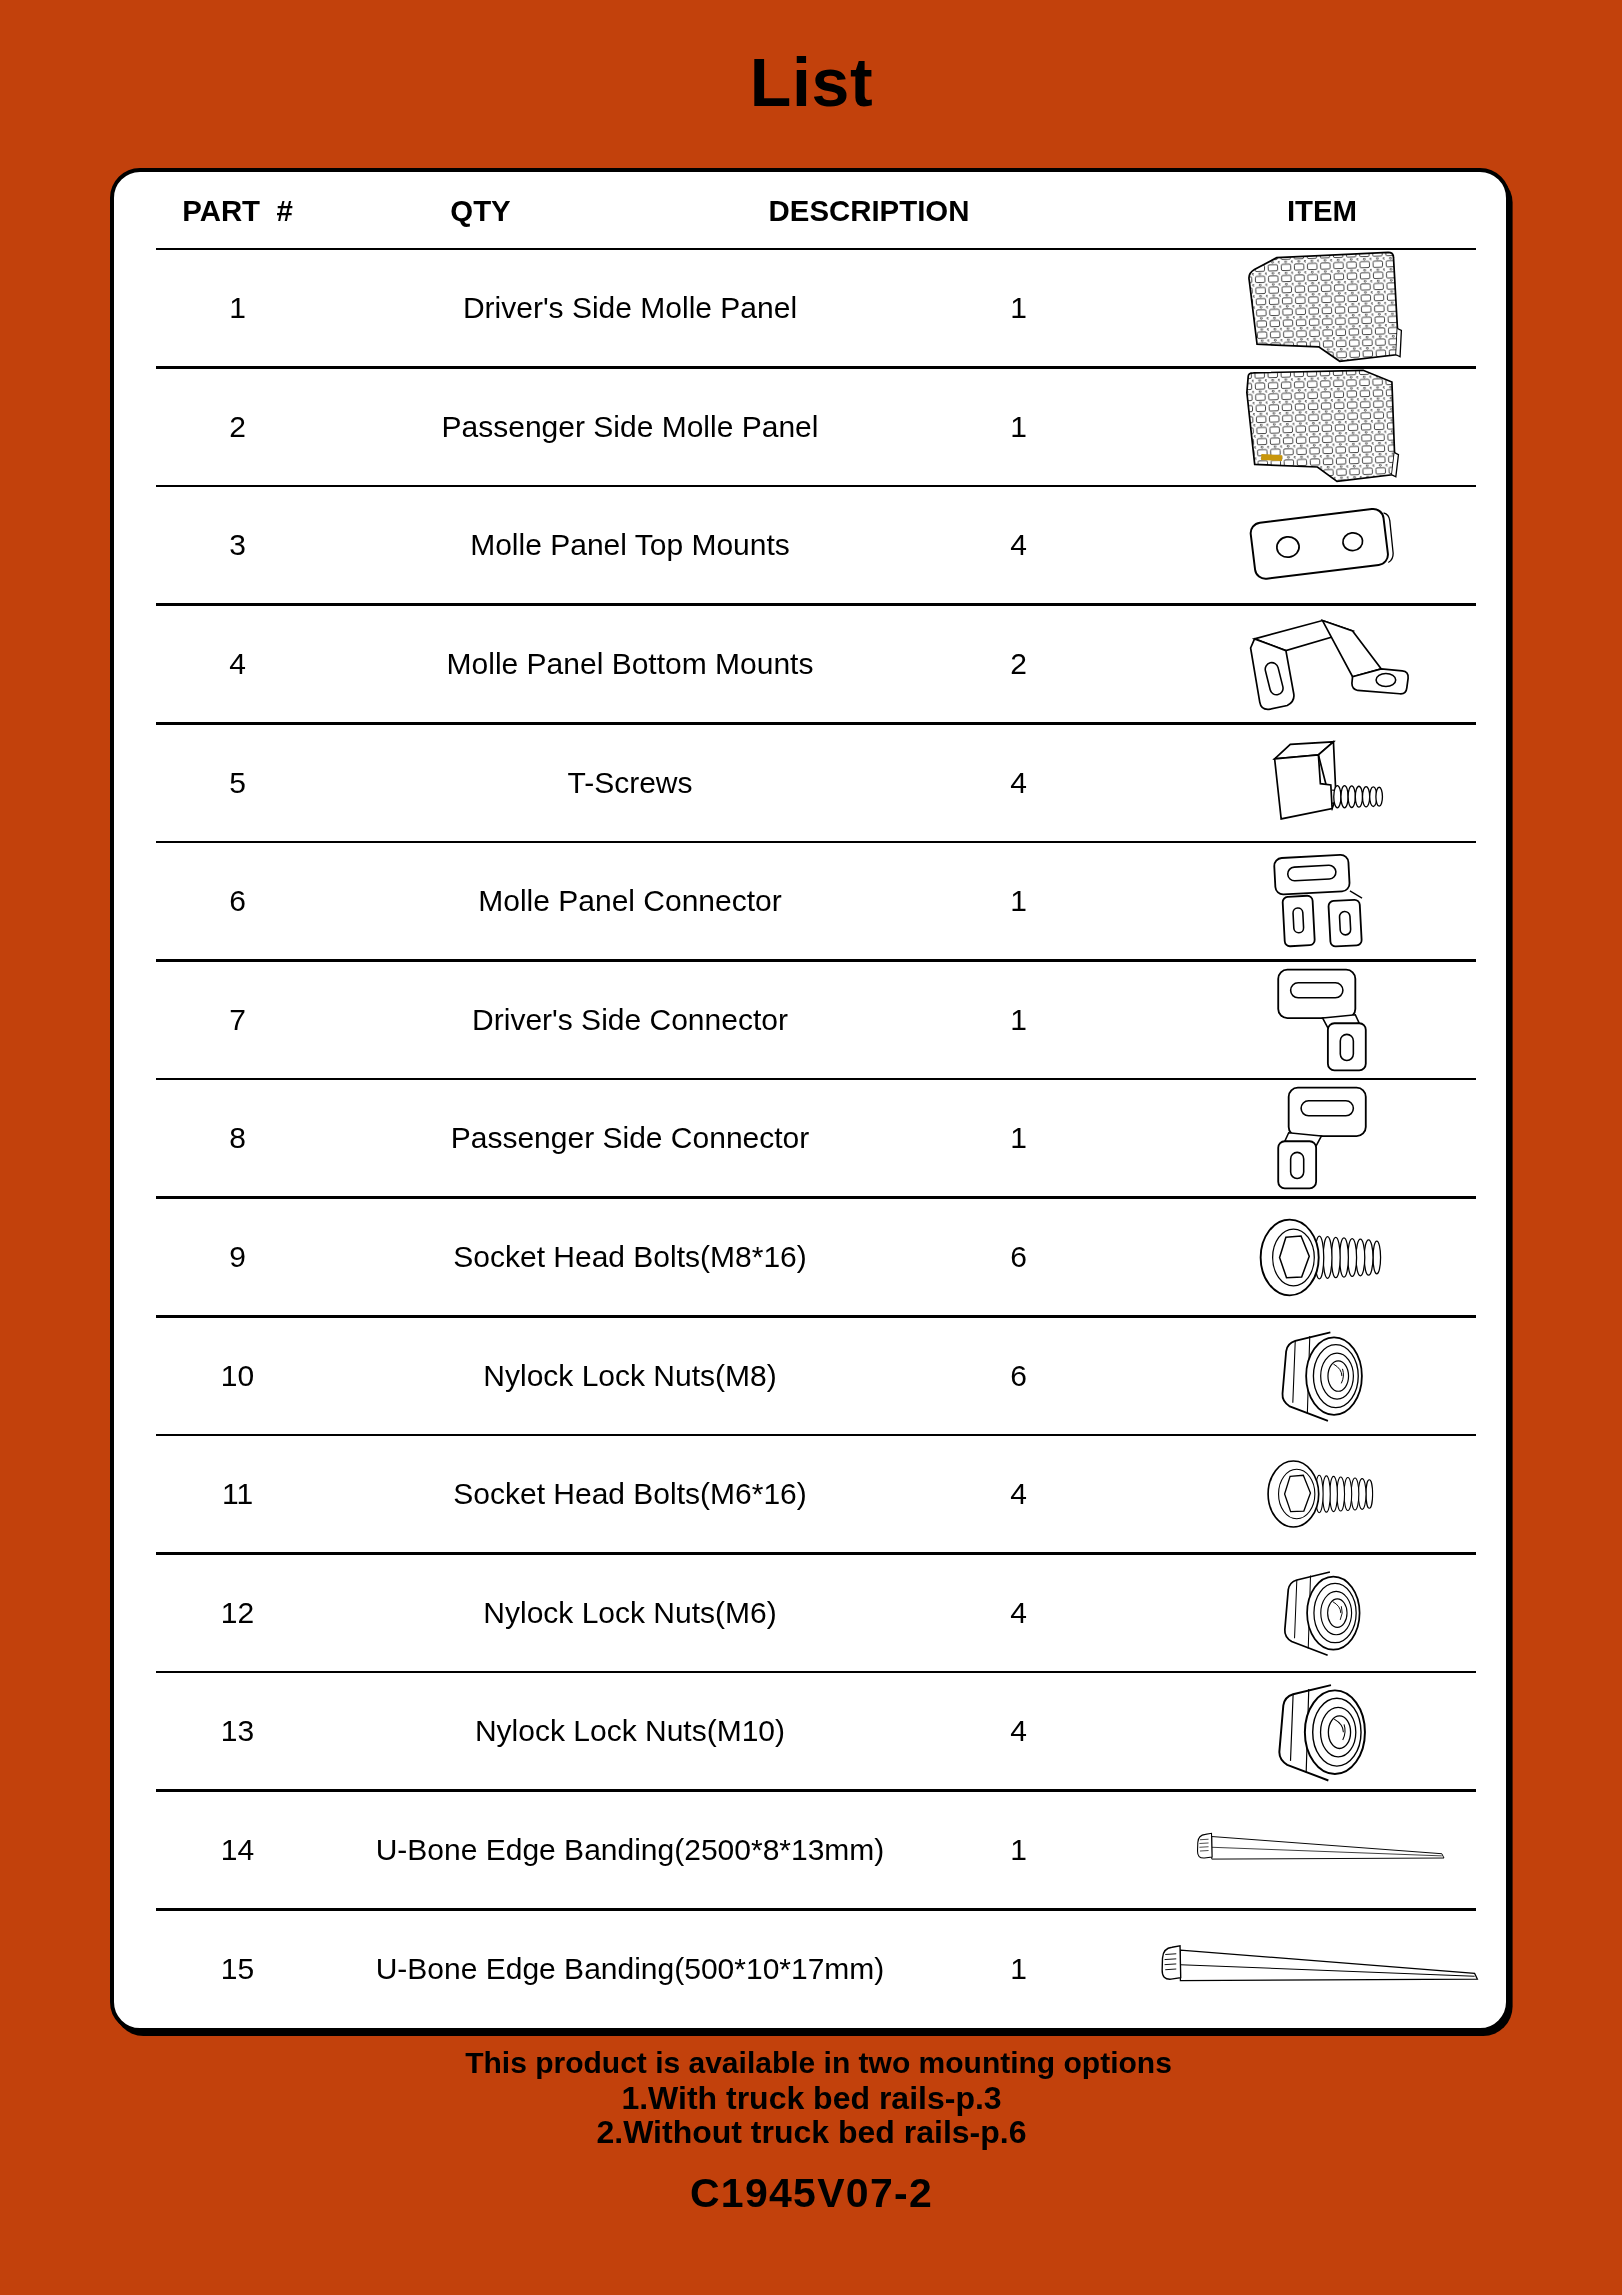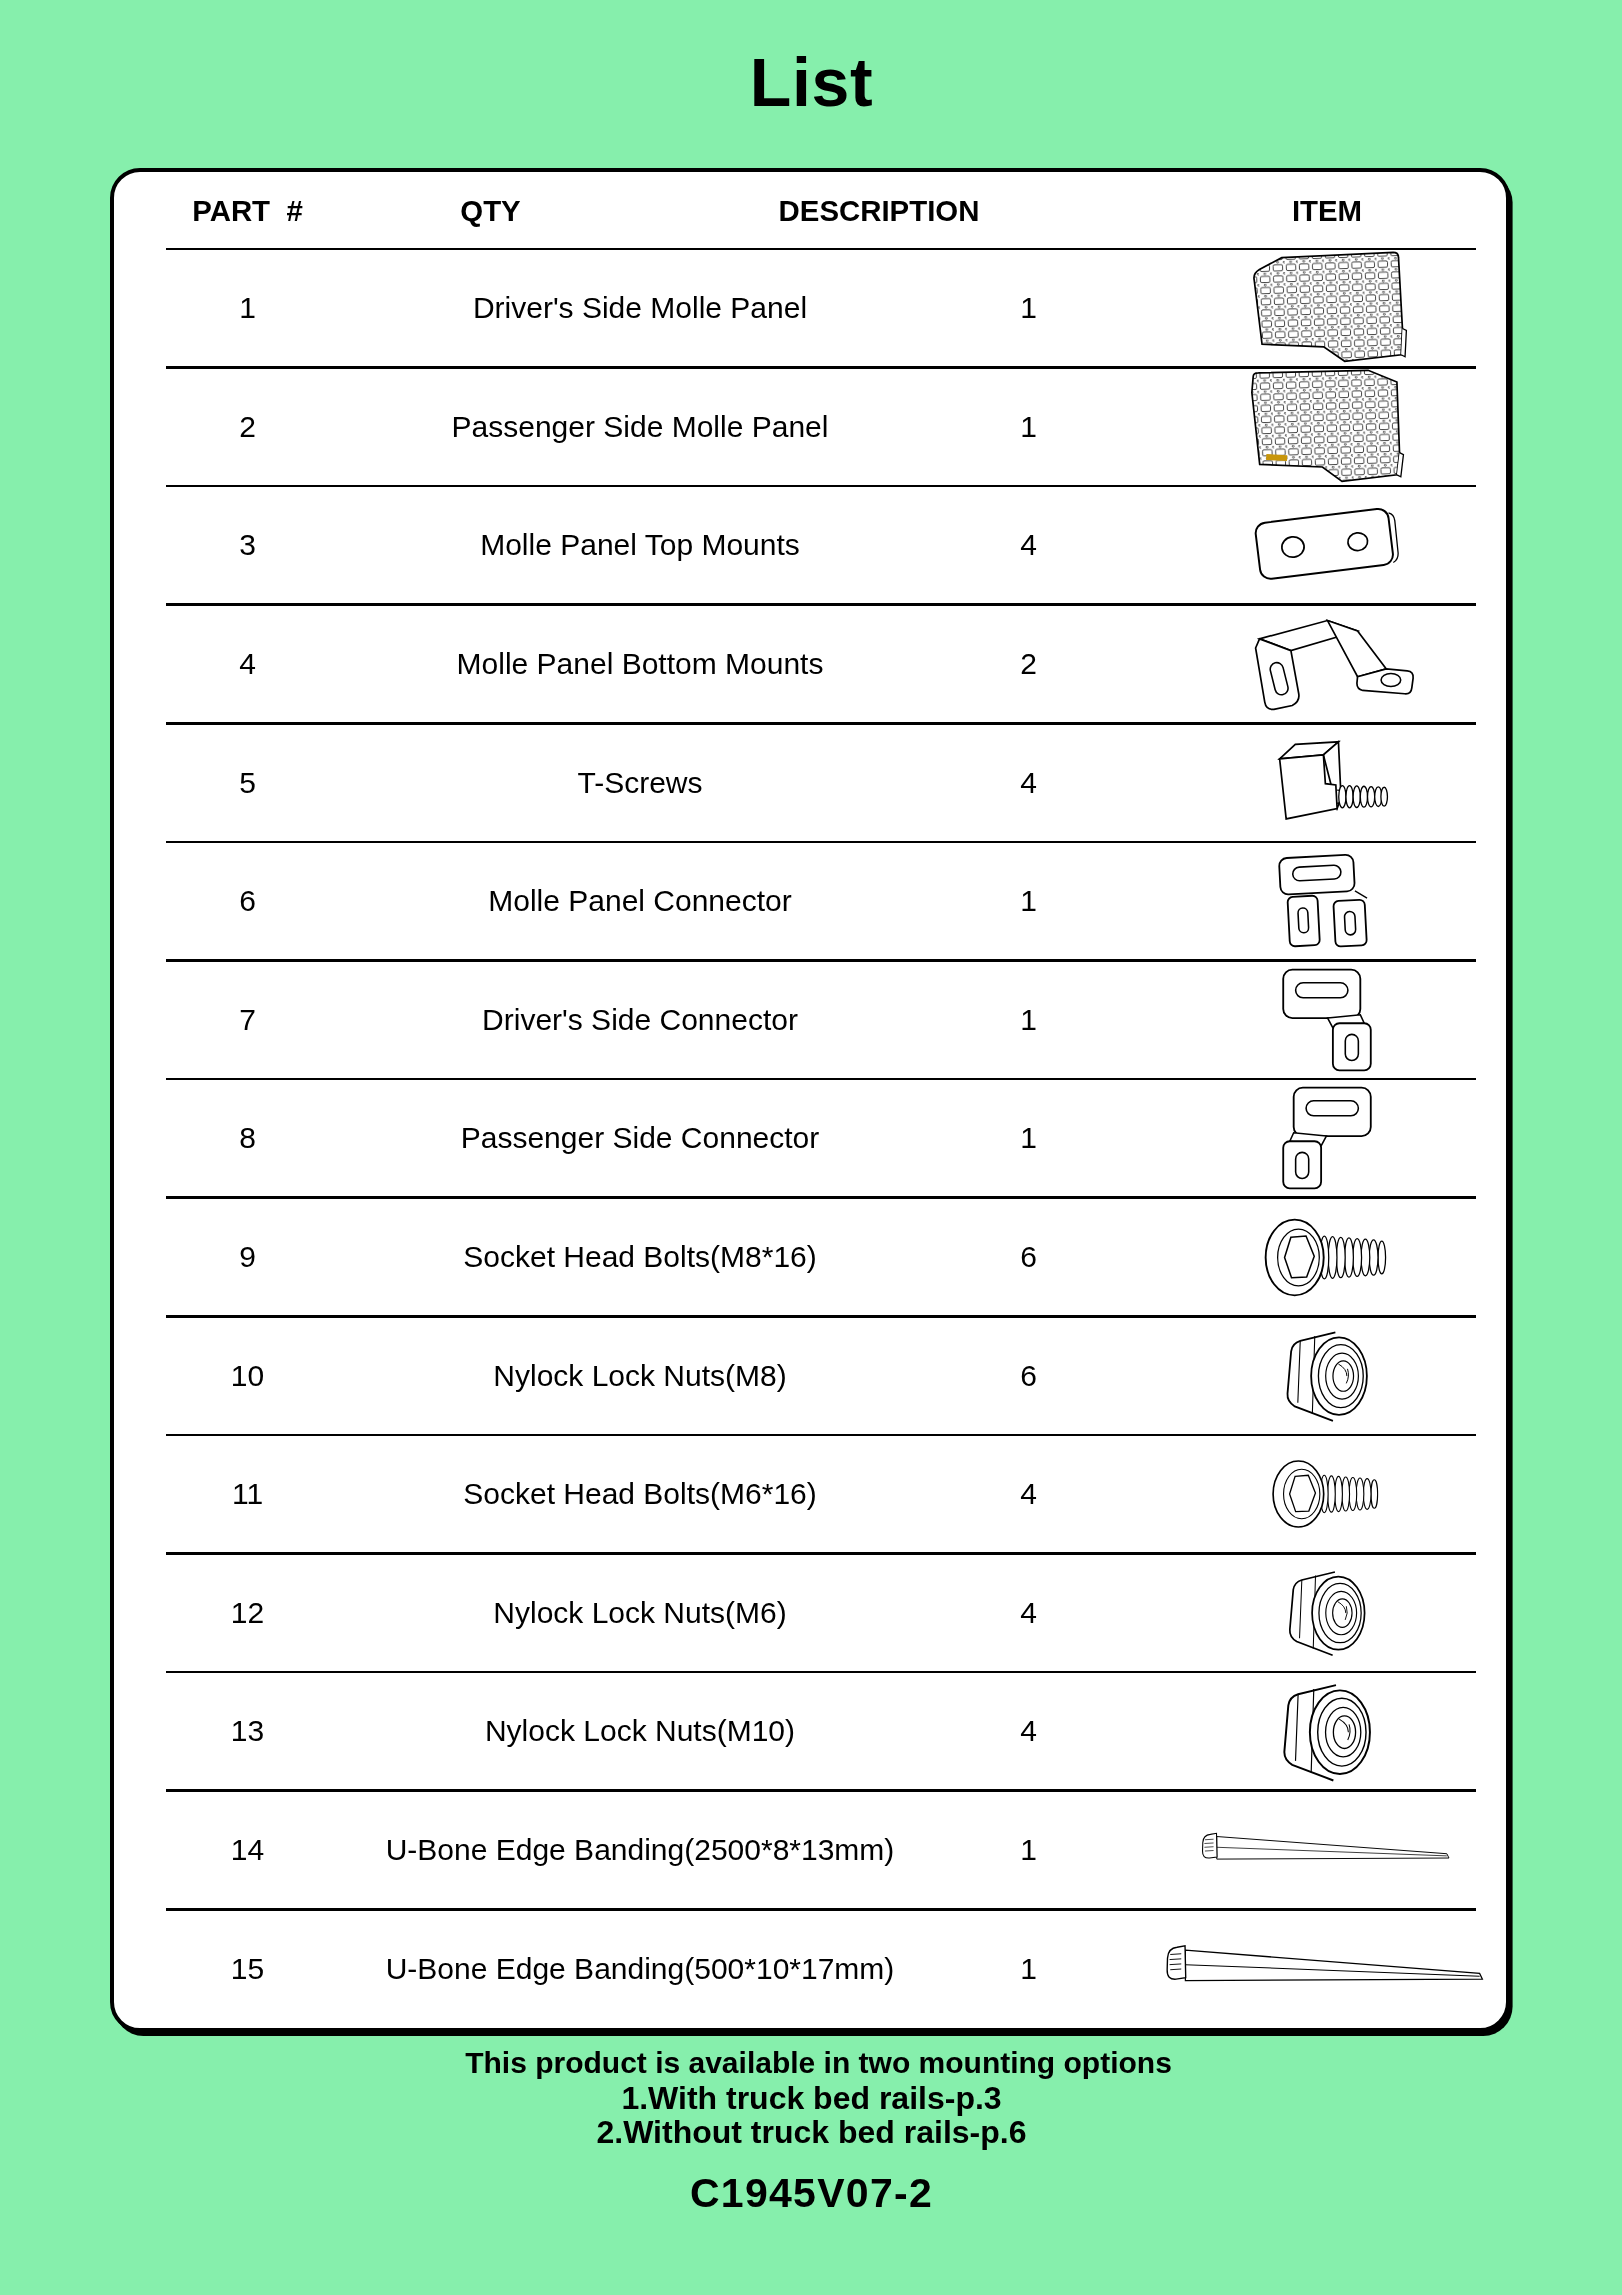"List" .page { background: #86efac -> #c2410c }
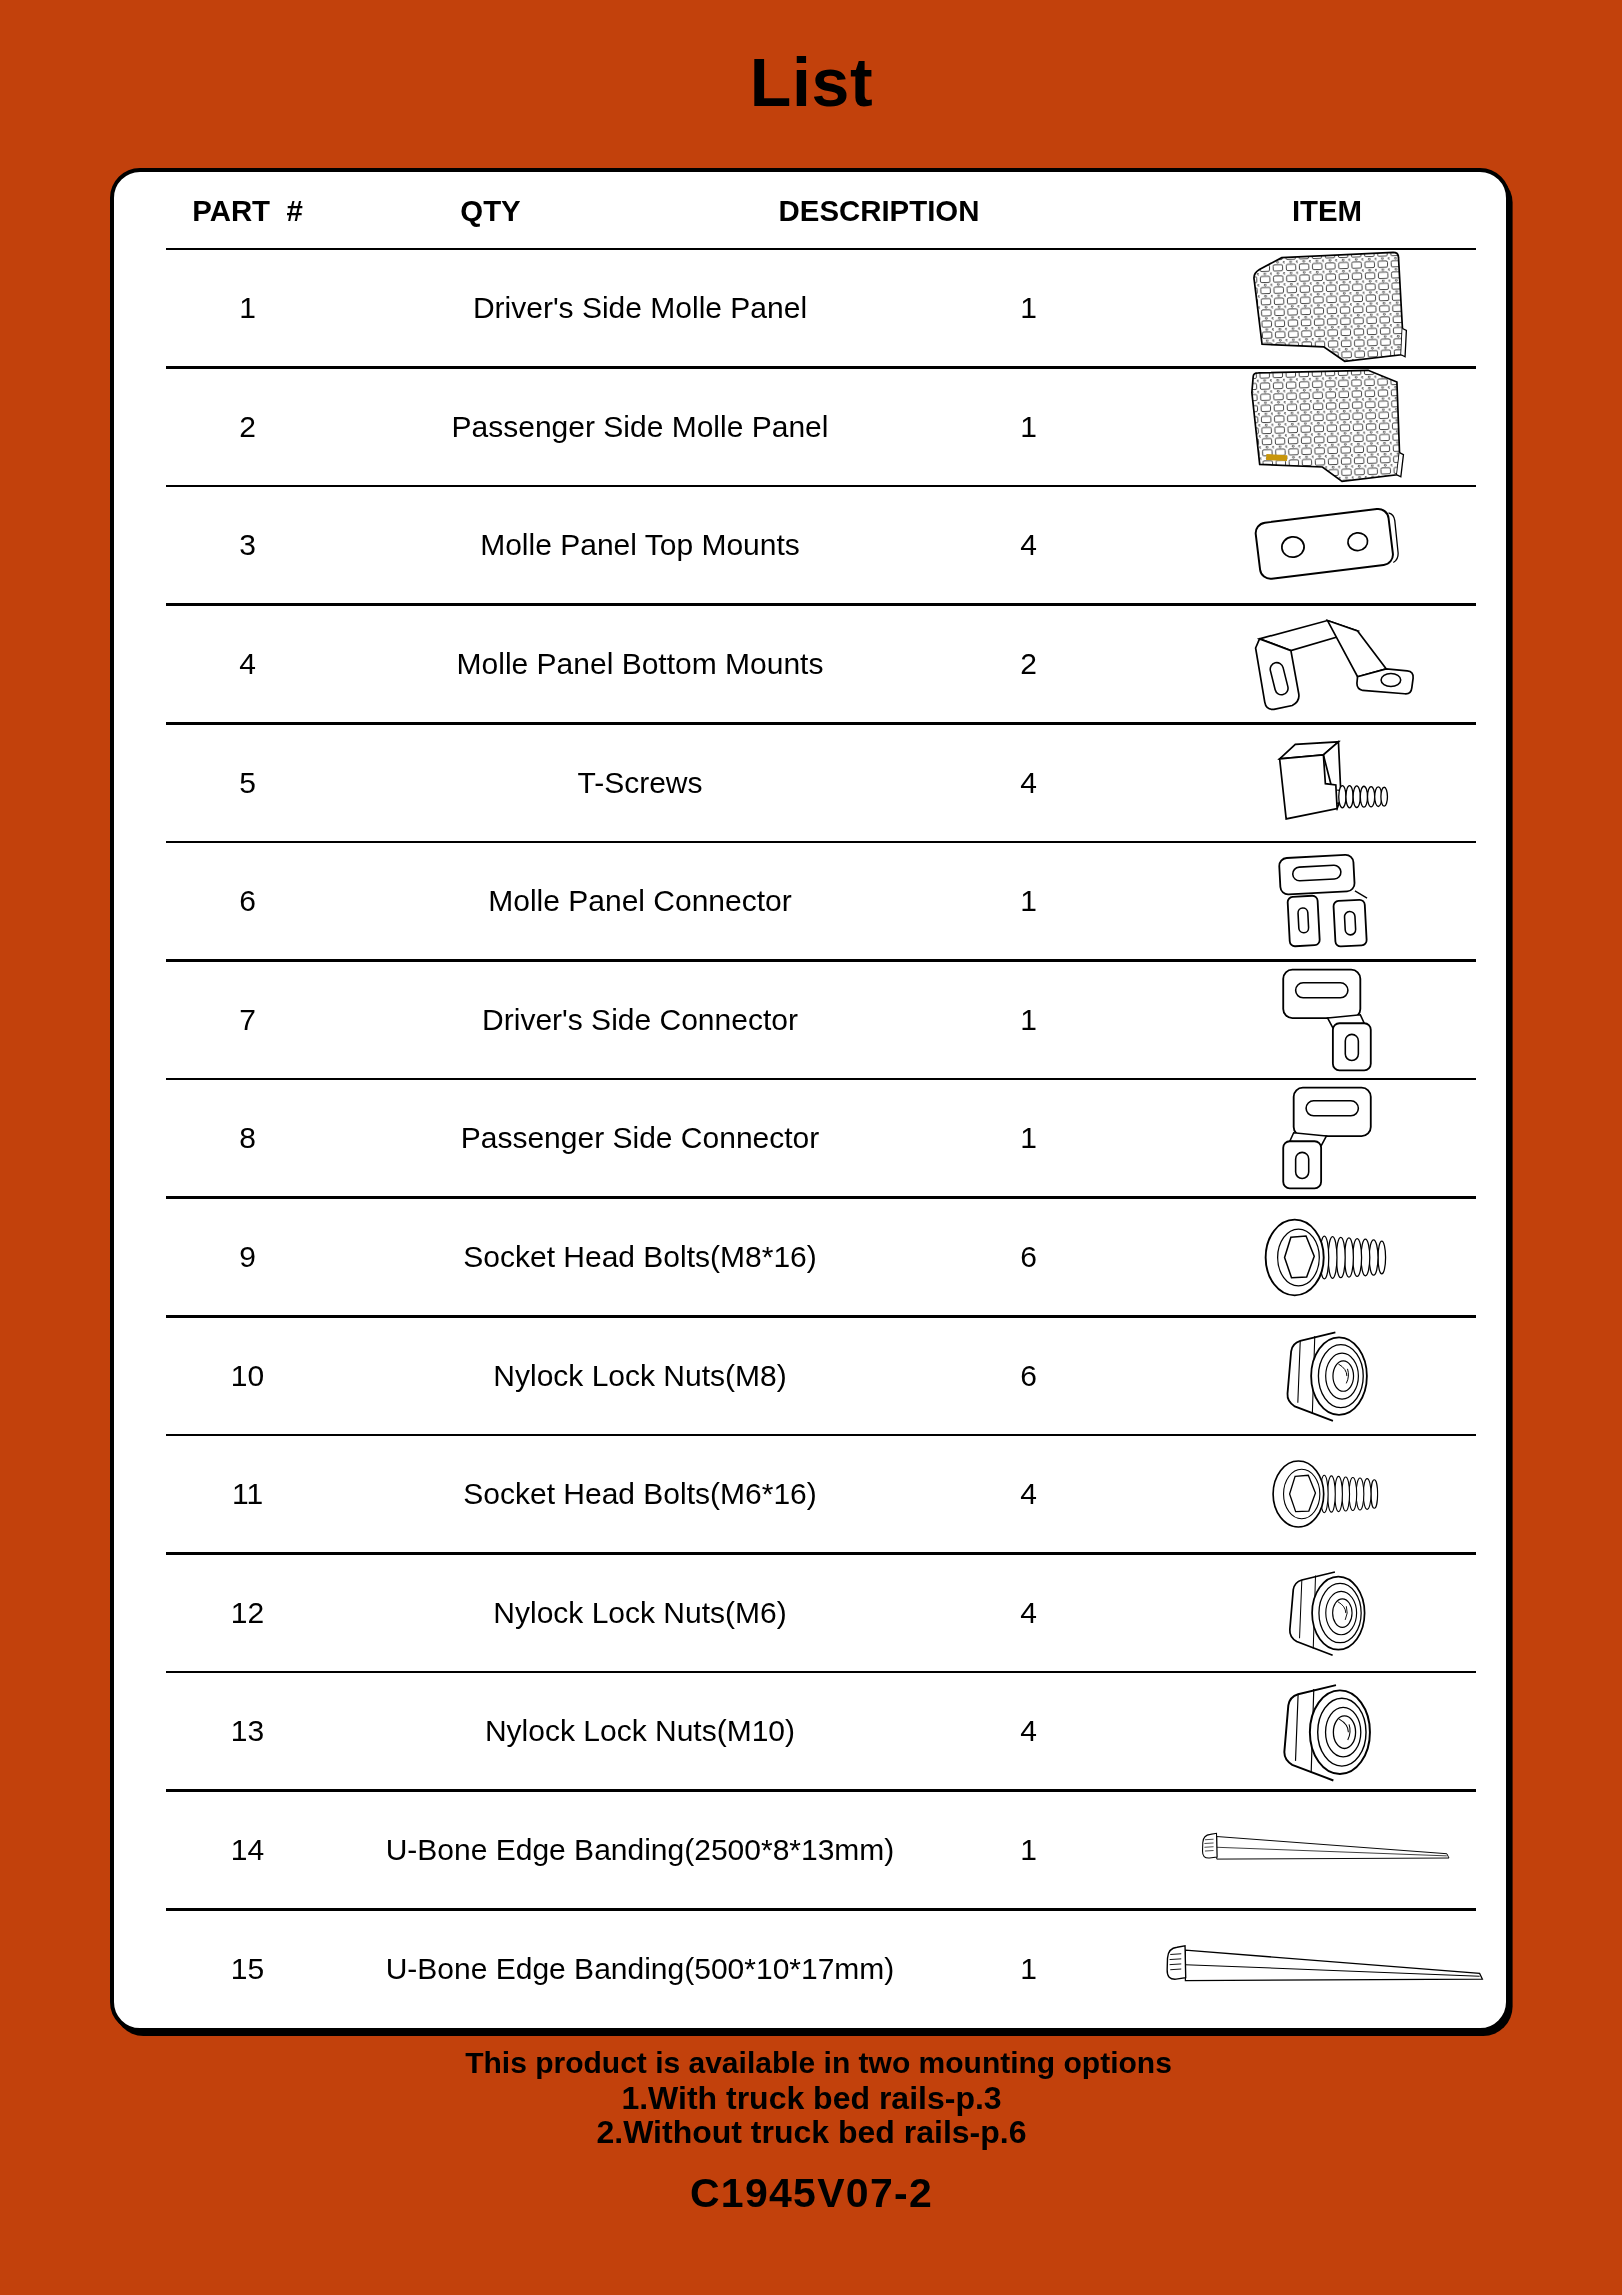"PART #" .trow { margin-left: 10px -> none }
